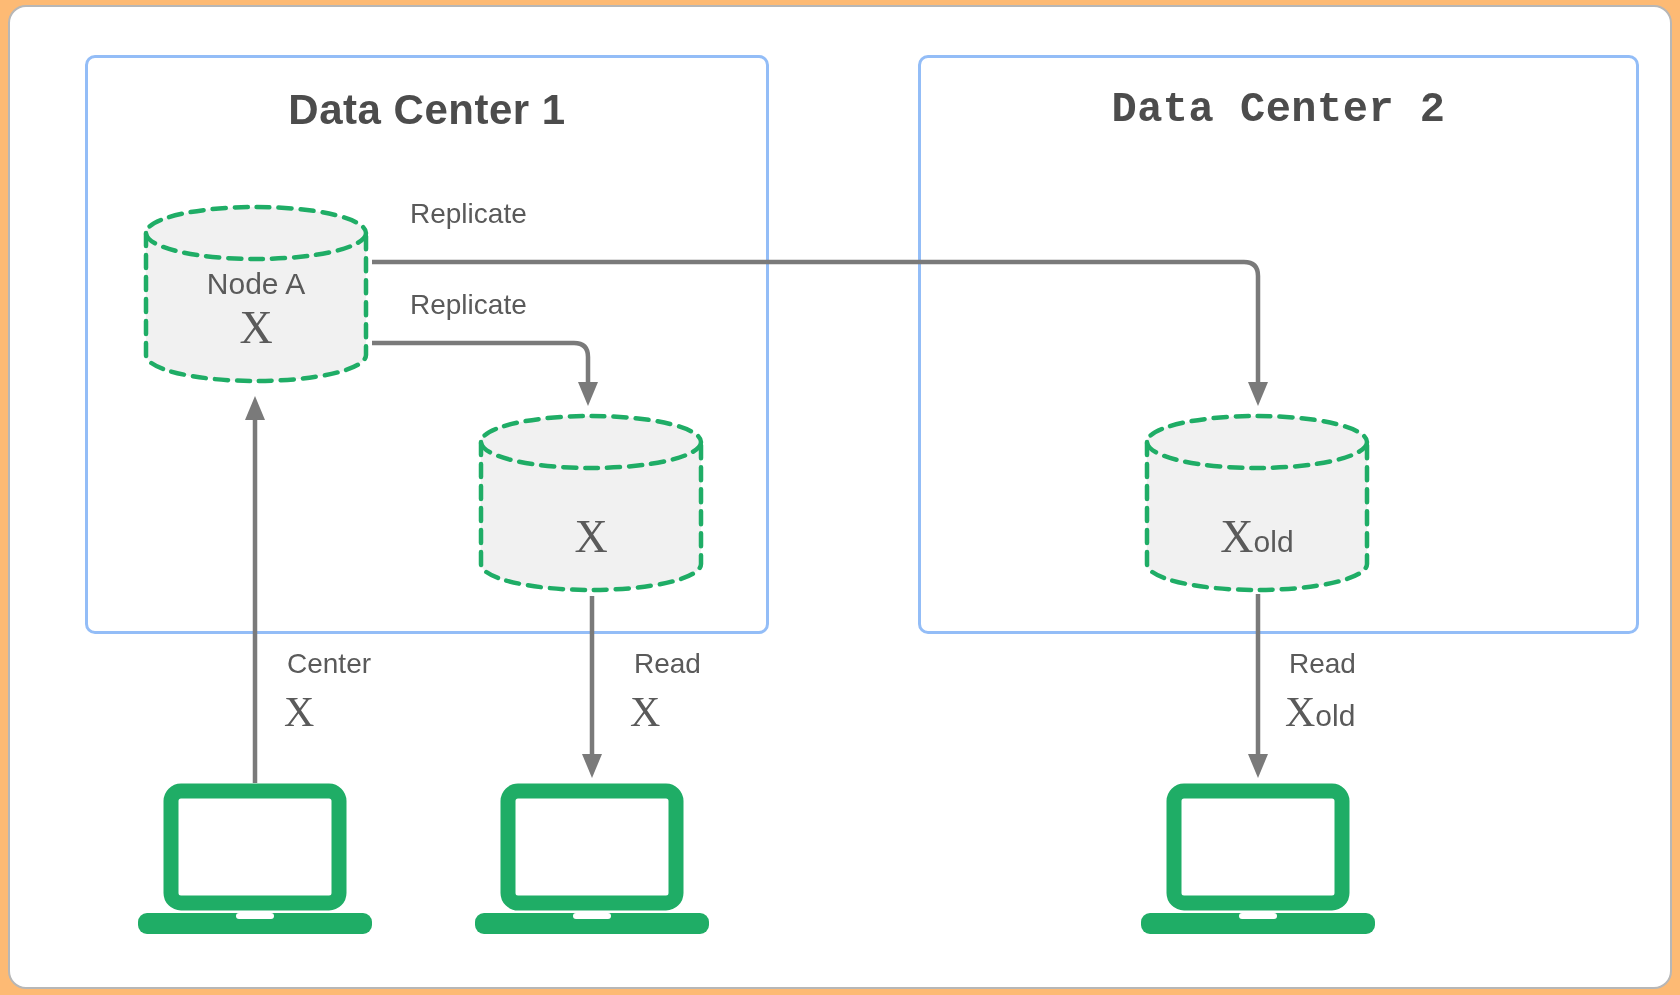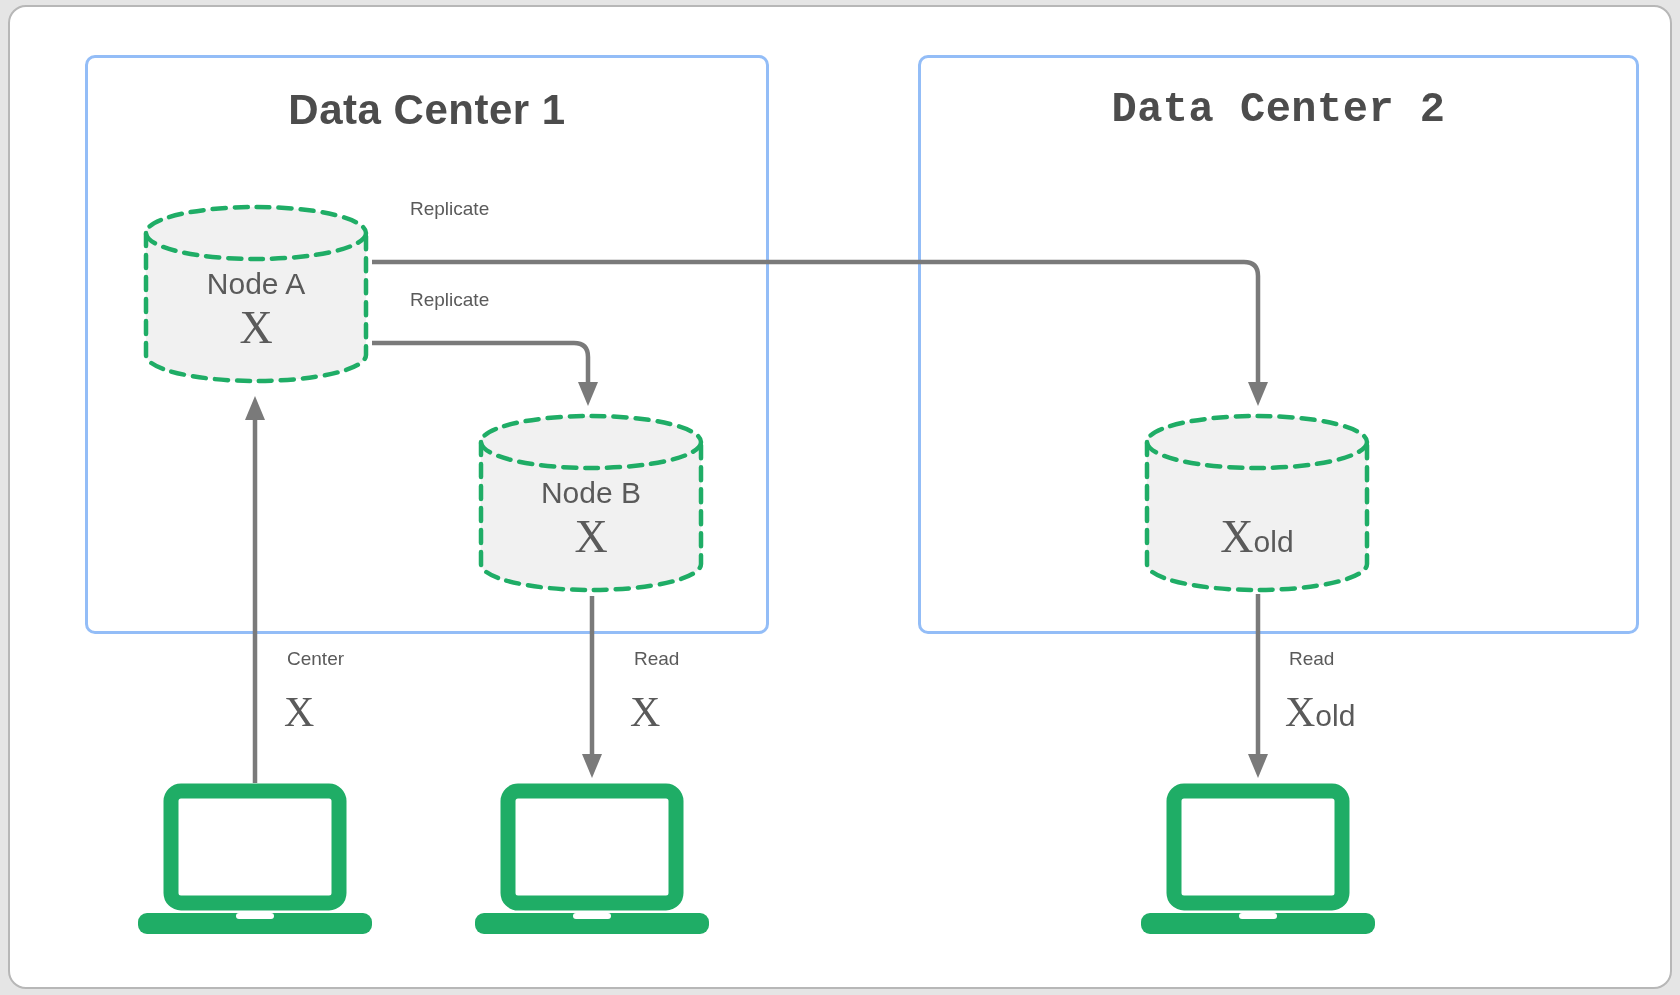"Data Center 1" .page { background: #e5e5e5 -> #fdba74 }
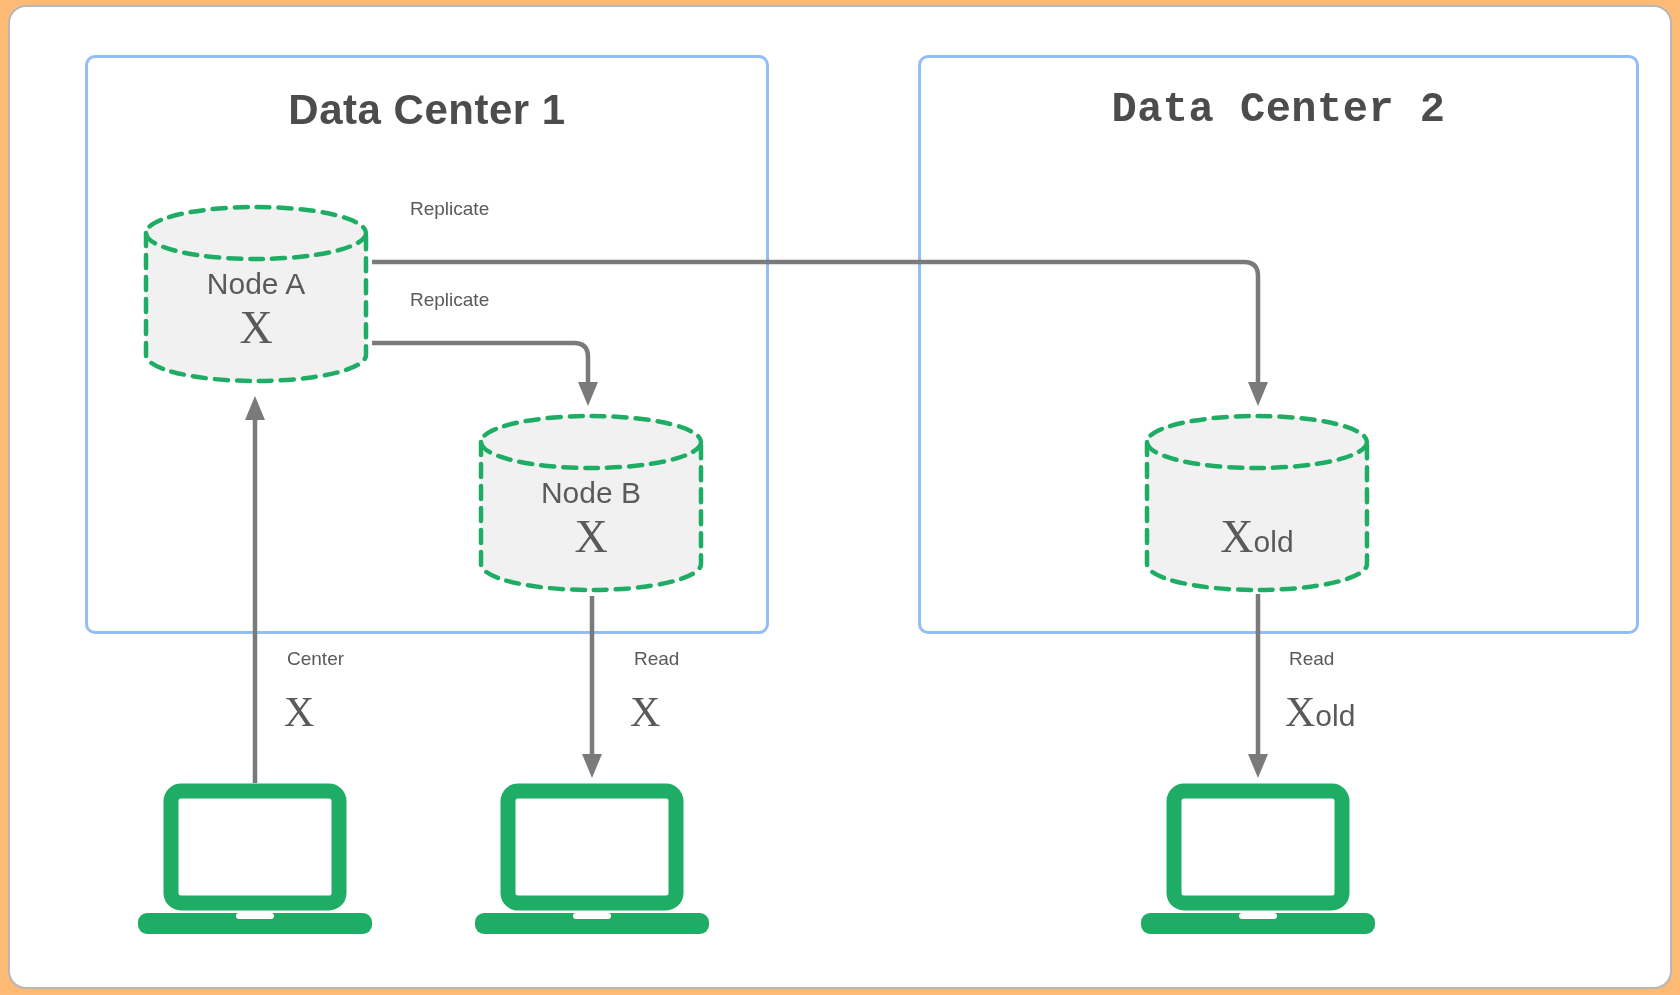"Replicate" .edge-label { font-size: 19px -> 28px }
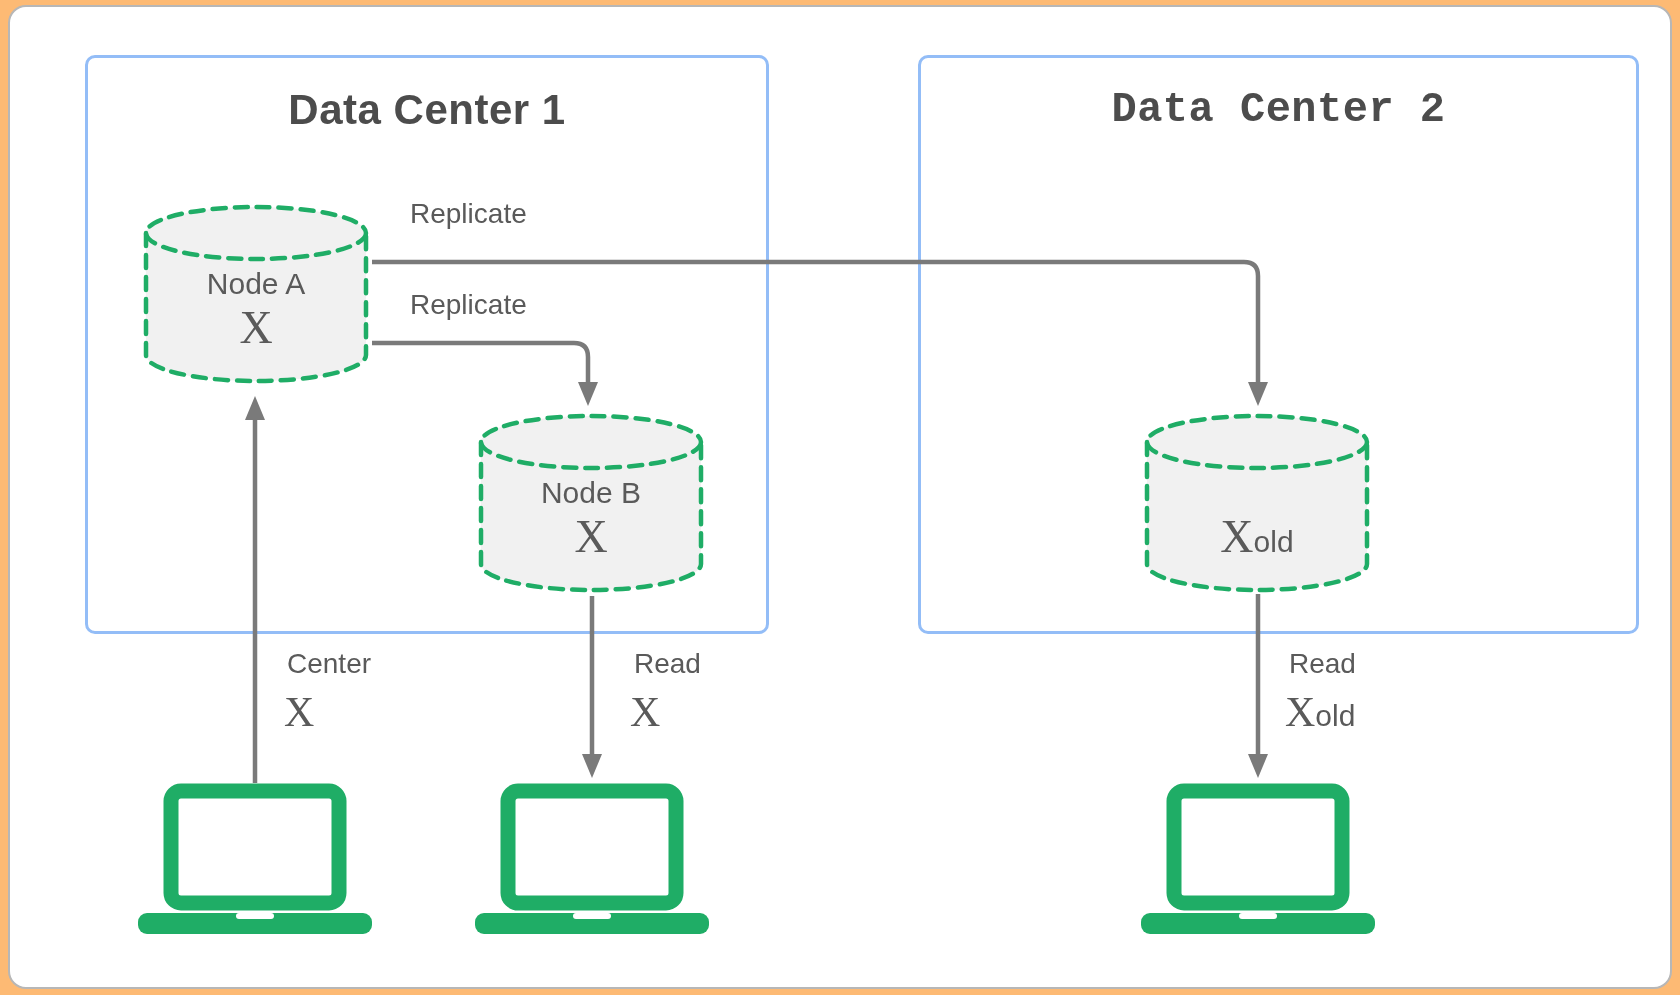"Node B" div.node-name { html: <div>Node B</div> -> none }
